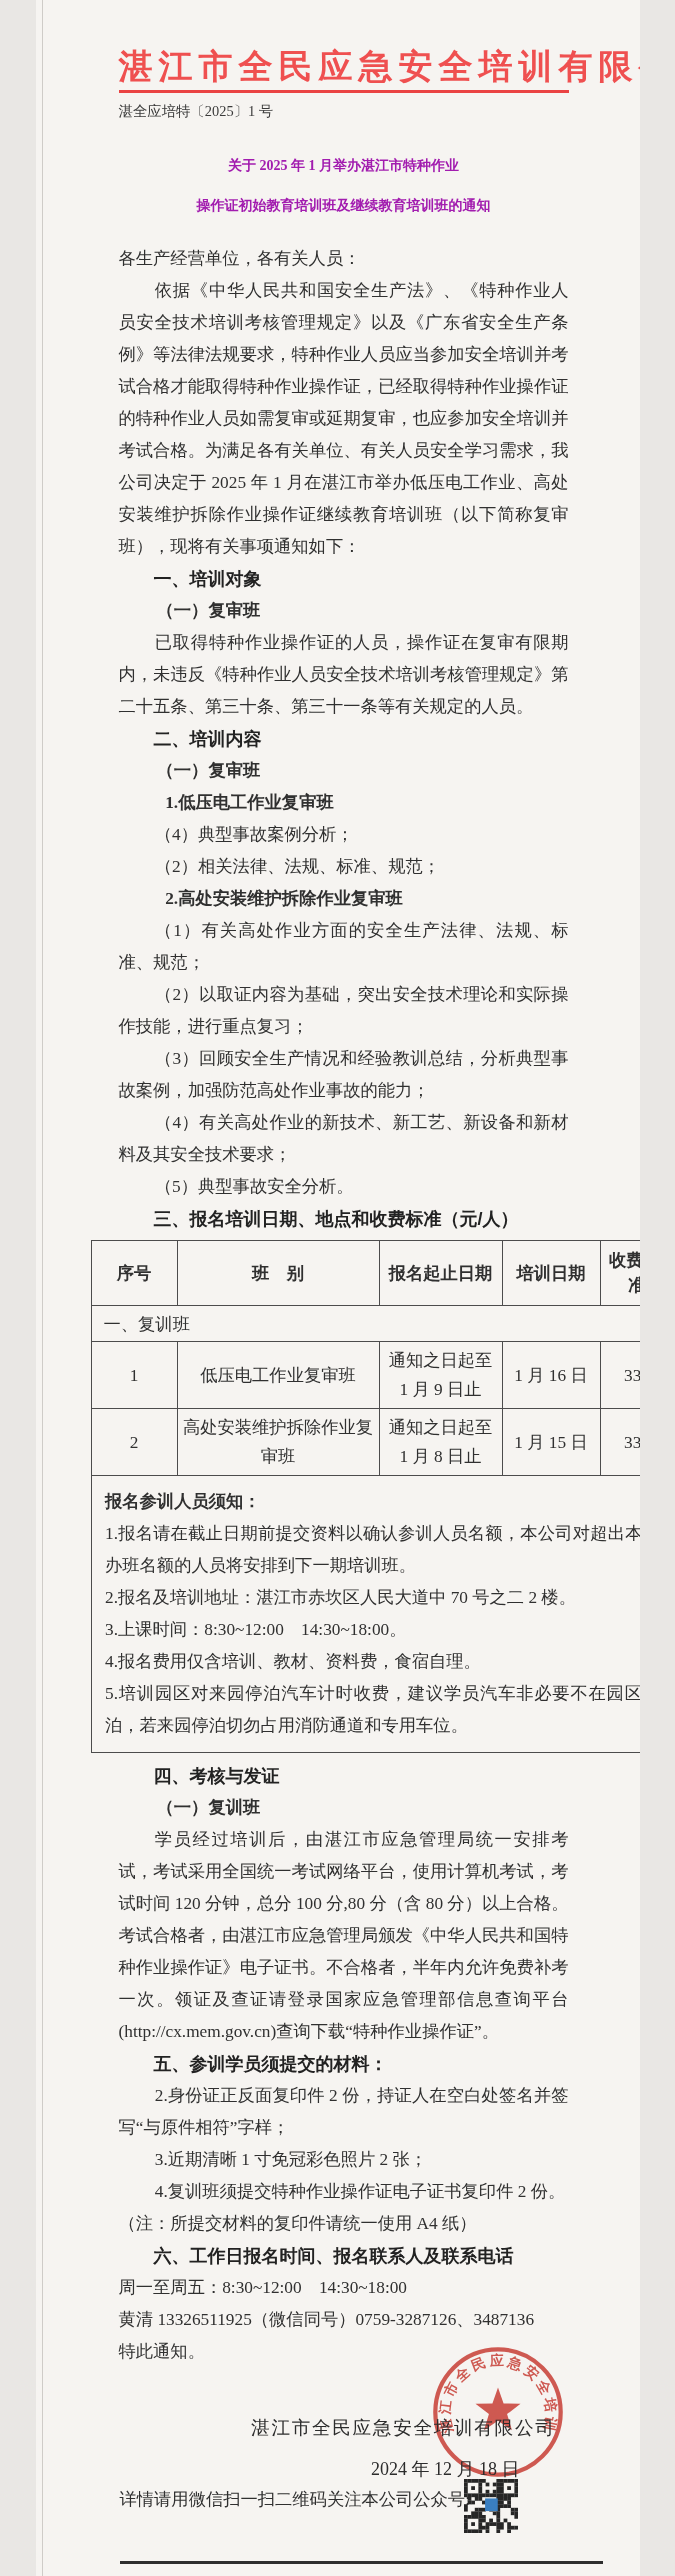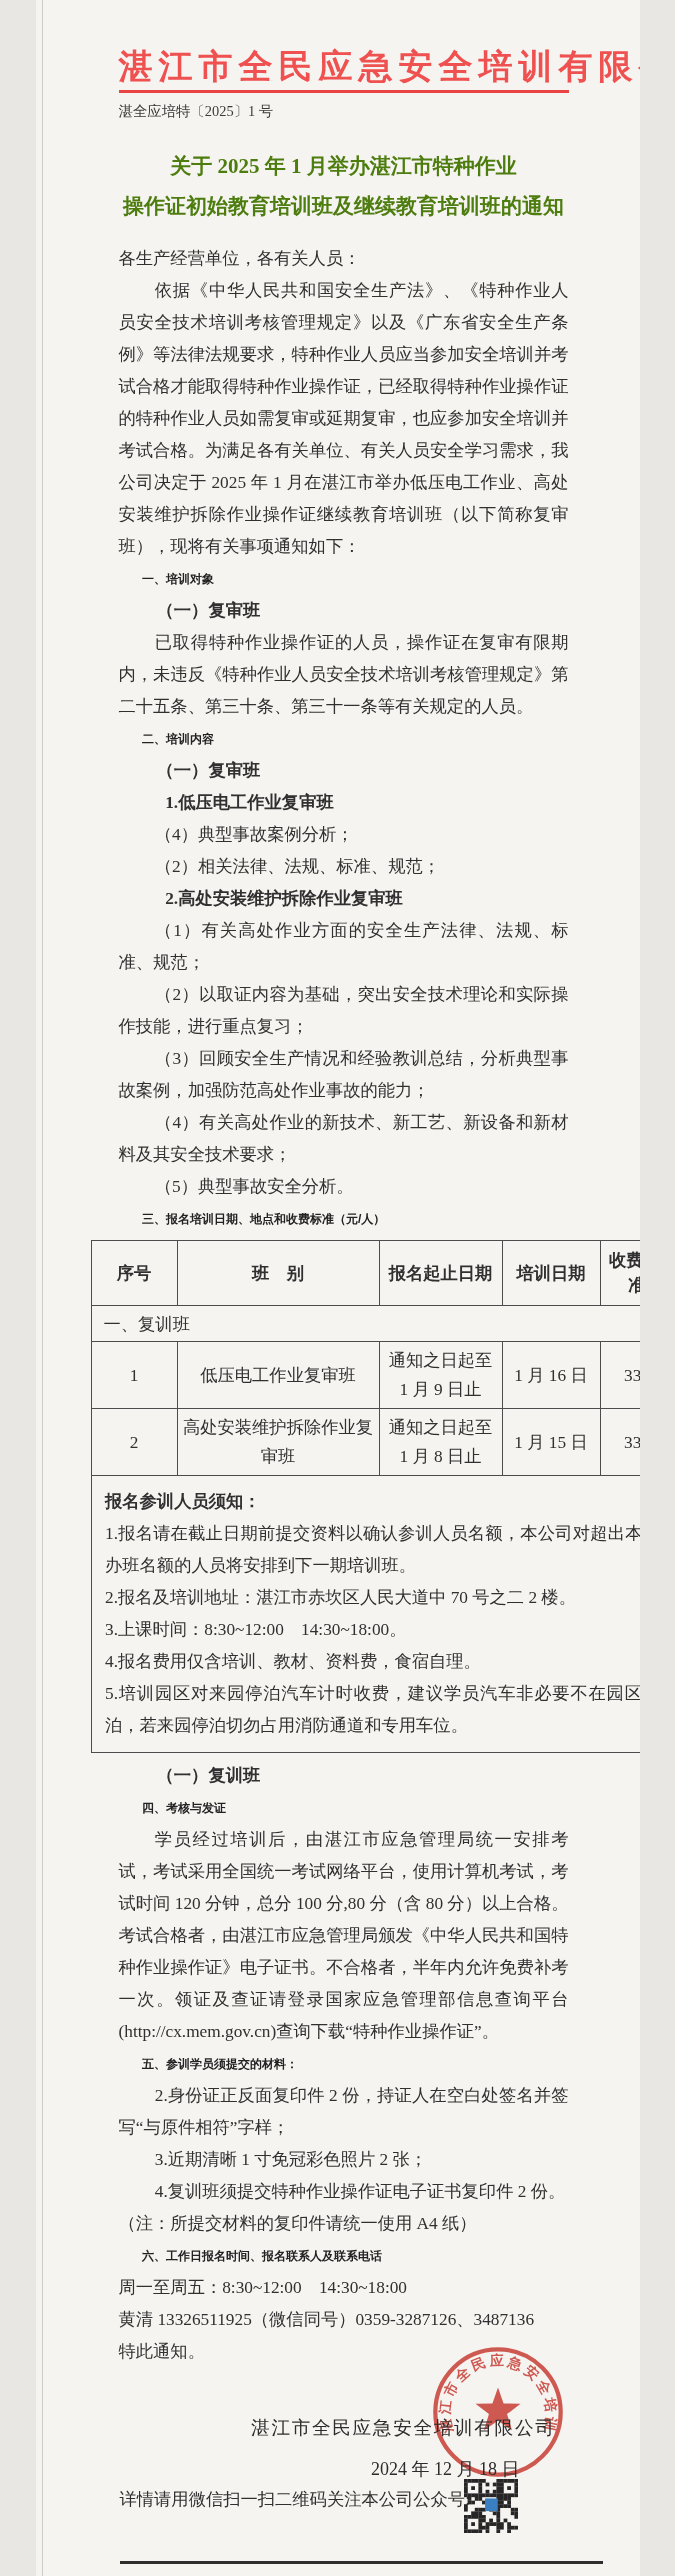"关于 2025 年 1 月举办湛江市特种作业" .title { color: #4d7c0f -> #a21caf; font-size: 21px -> 14px }
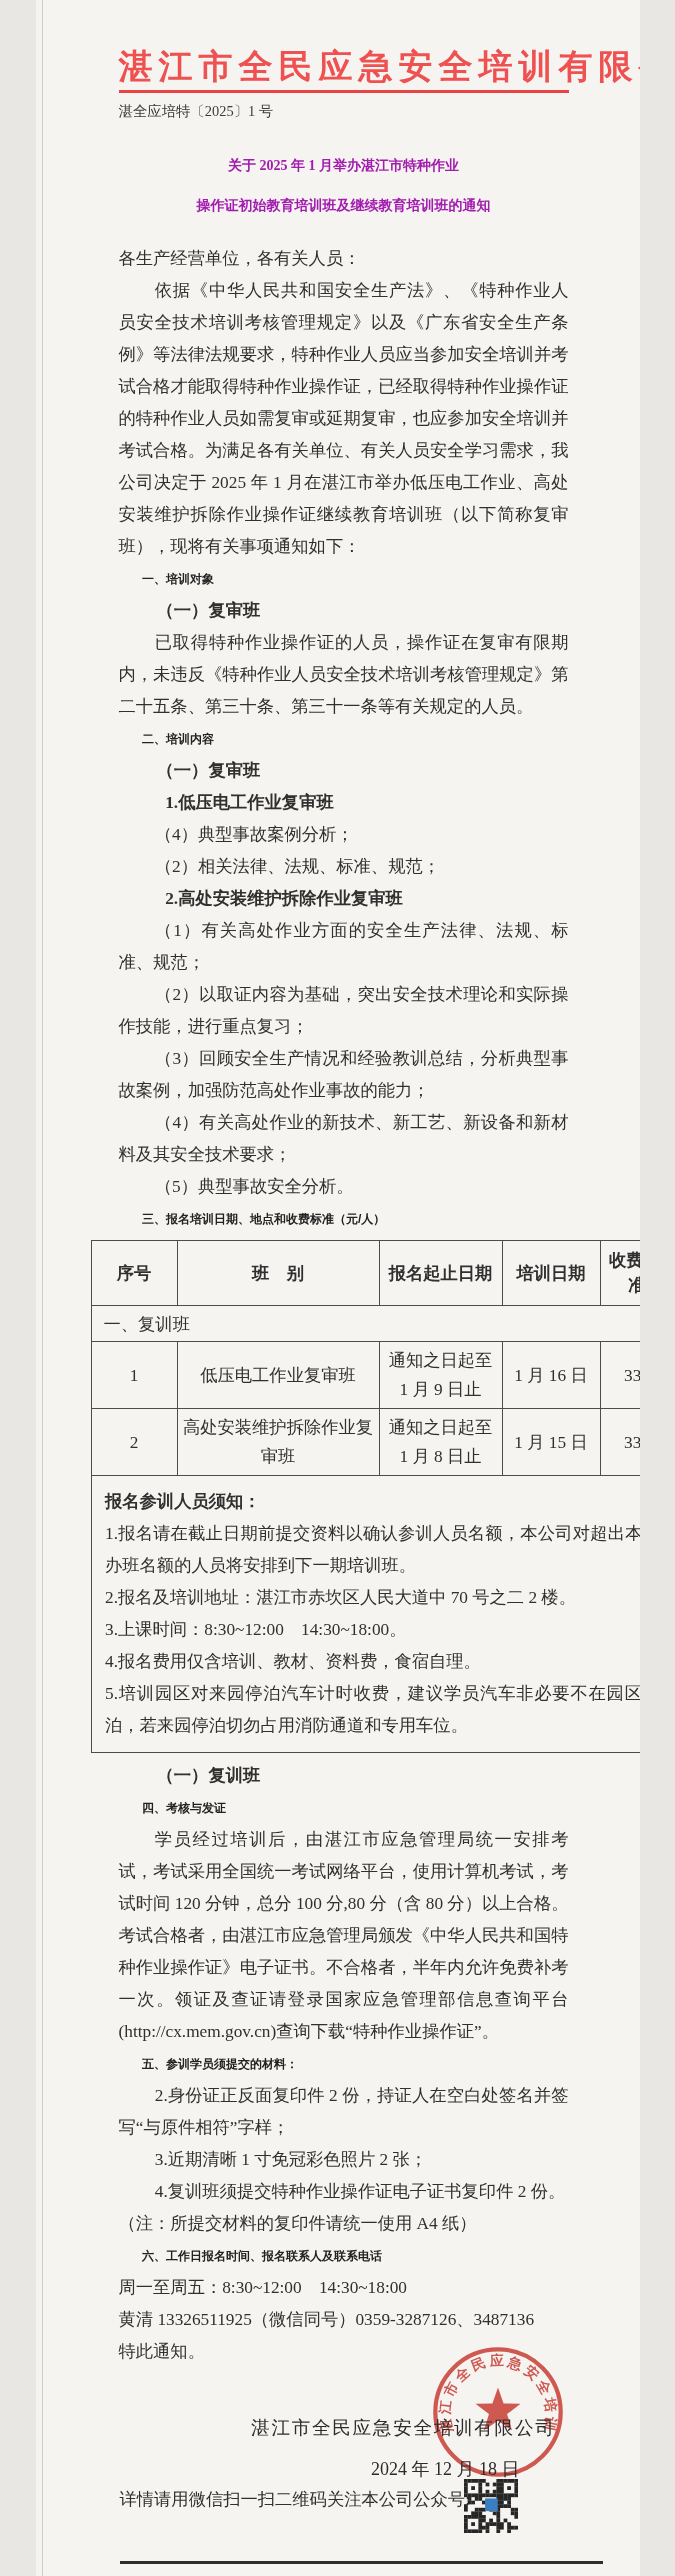"一、培训对象" .h-sans { font-size: 12px -> 18px }
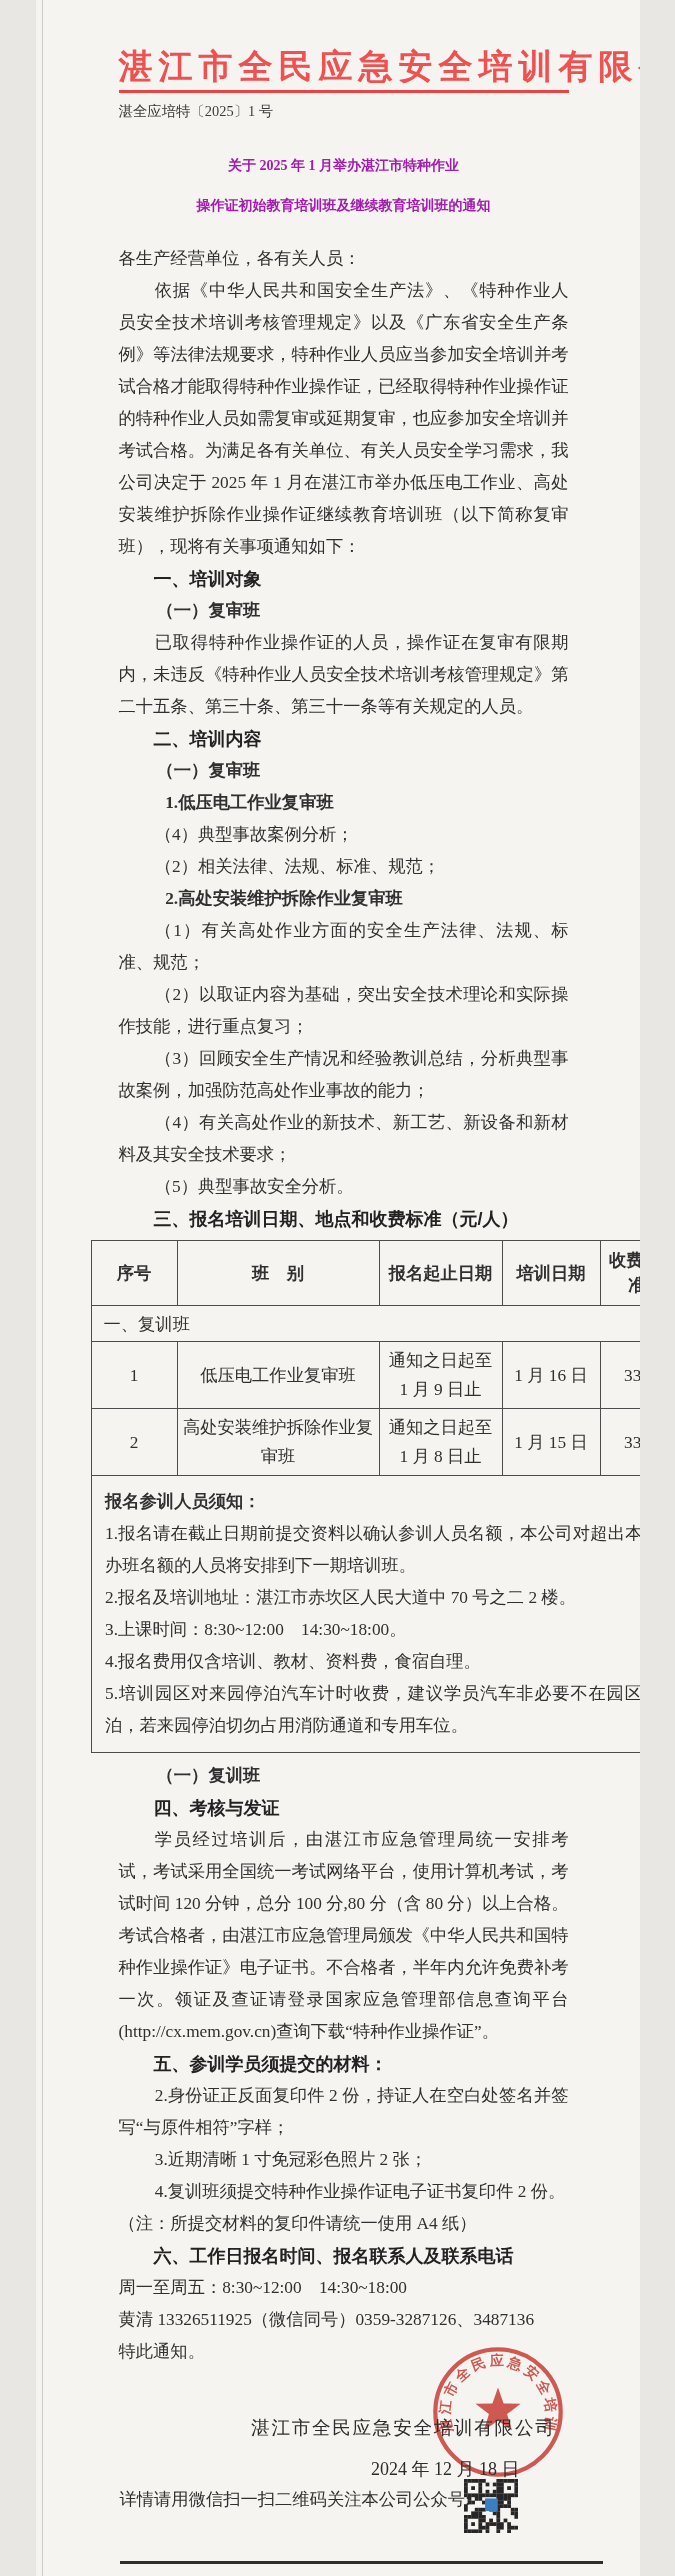"（一）复训班" div.t { order: before "四、考核与发证" -> after "四、考核与发证" }
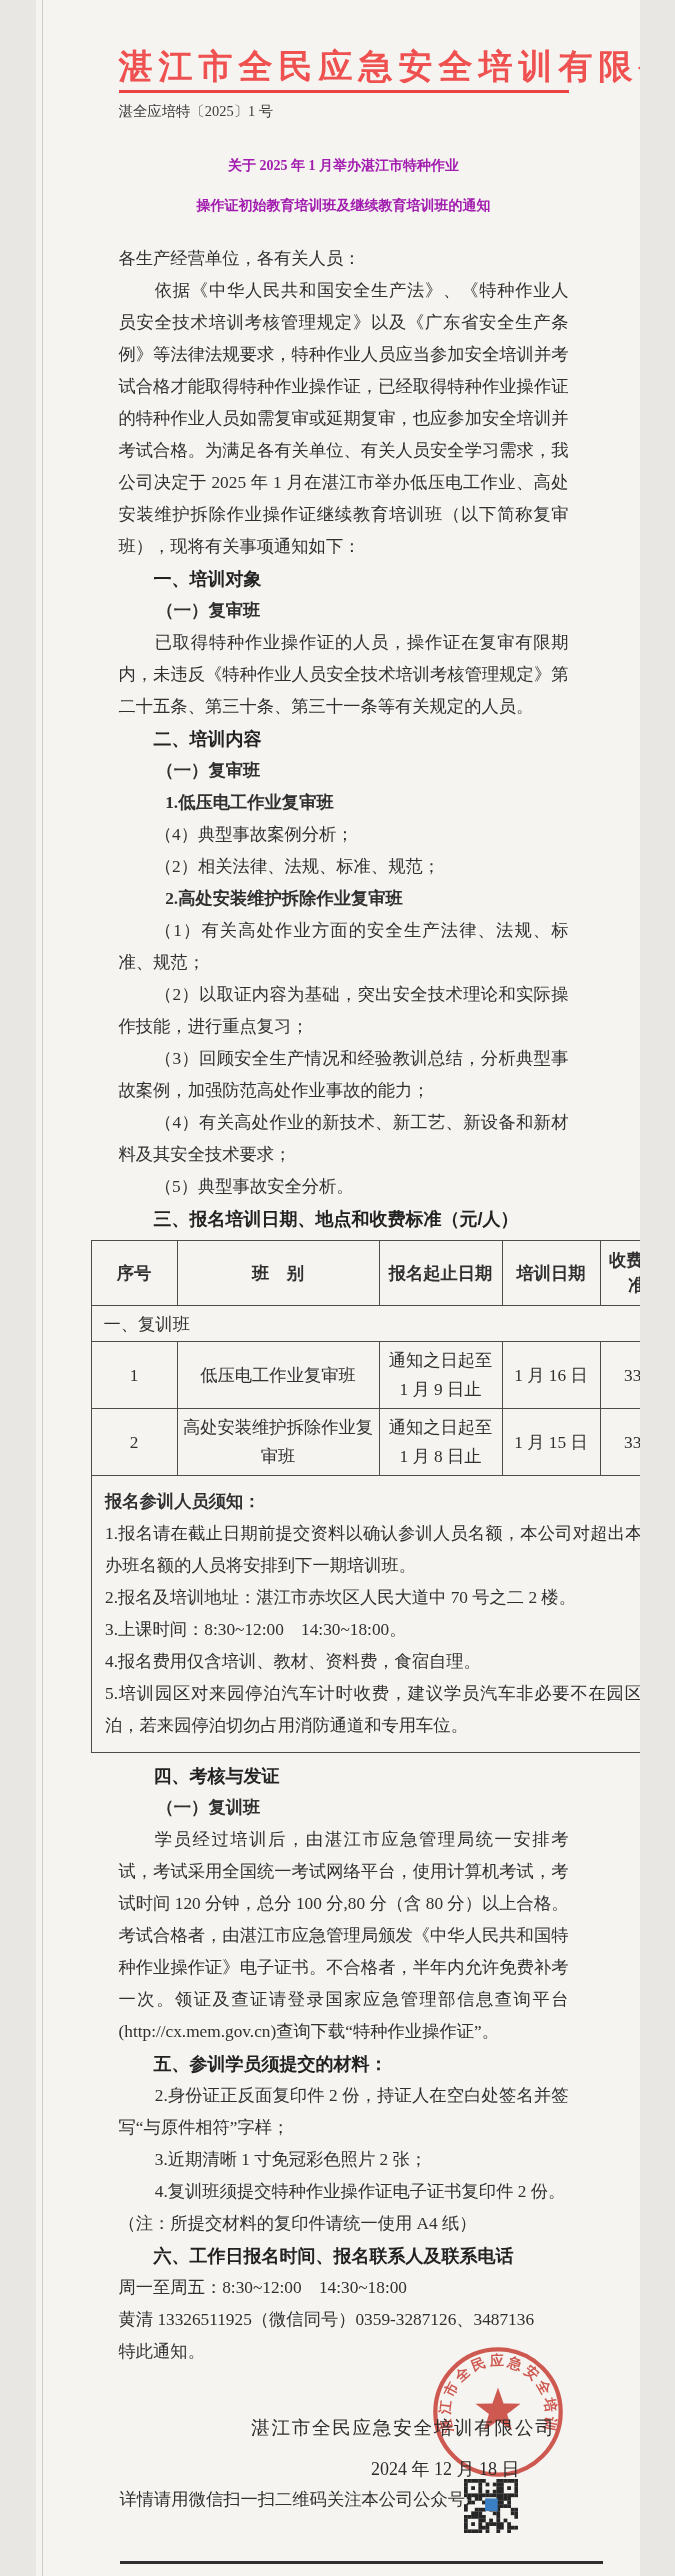"黄清 13326511925（微信同号）0359-3287126、3487136" div.t { text: 0359-3287126 -> 0759-3287126 }
